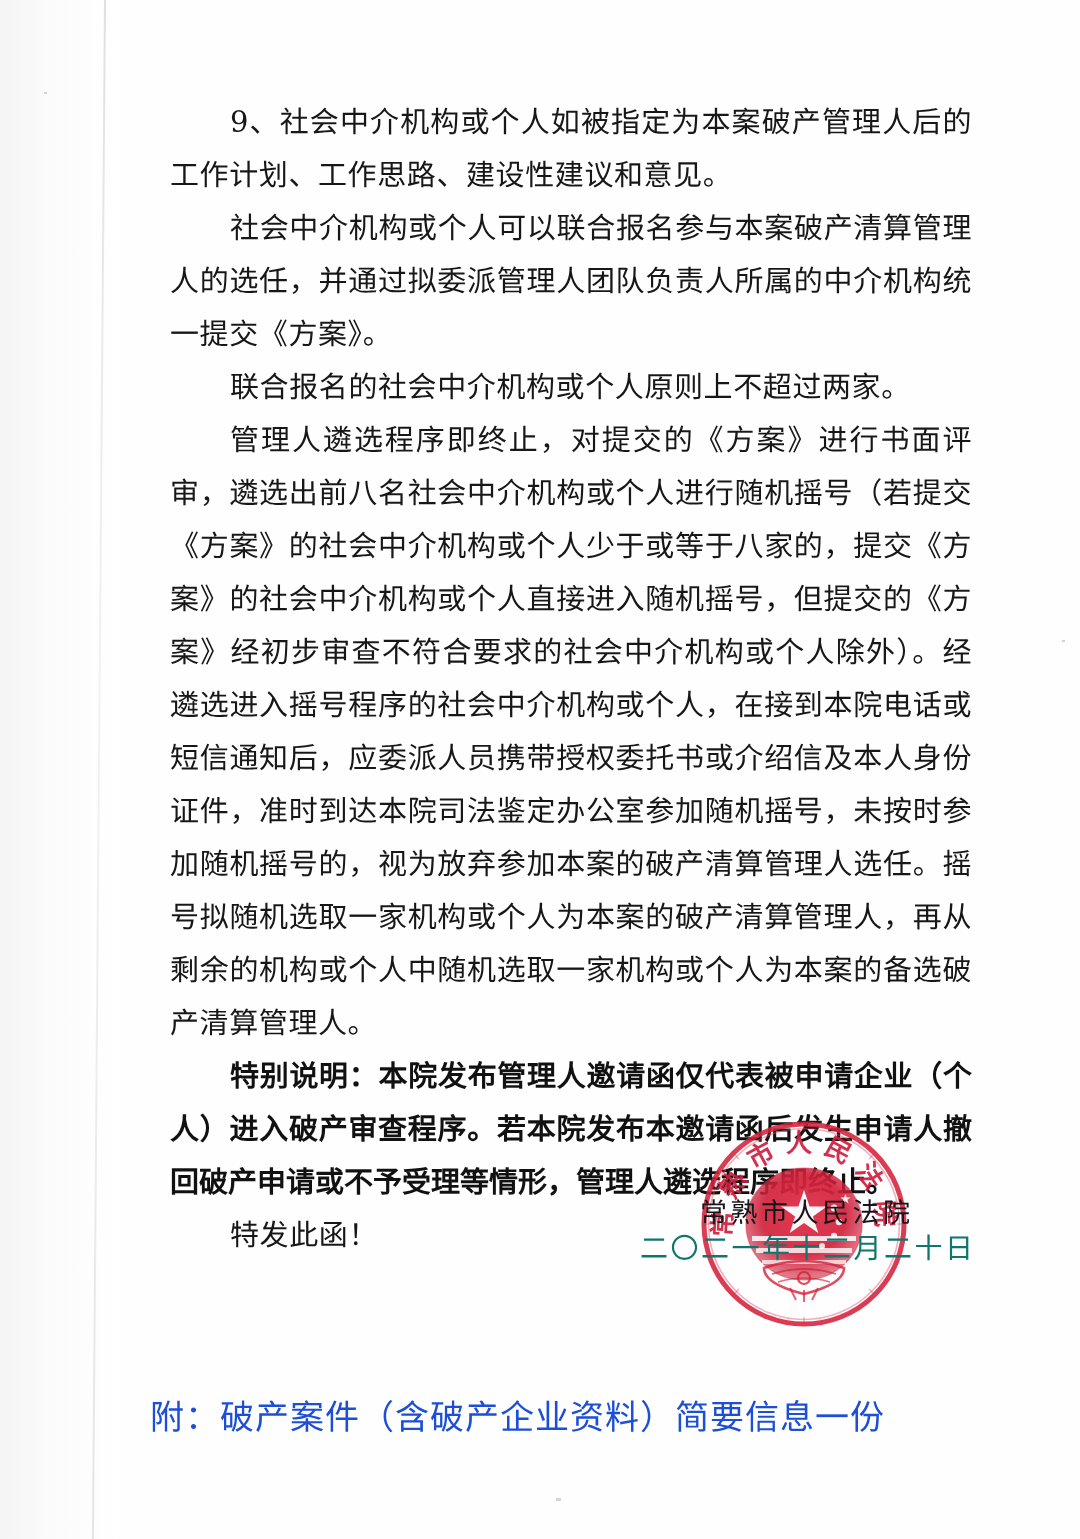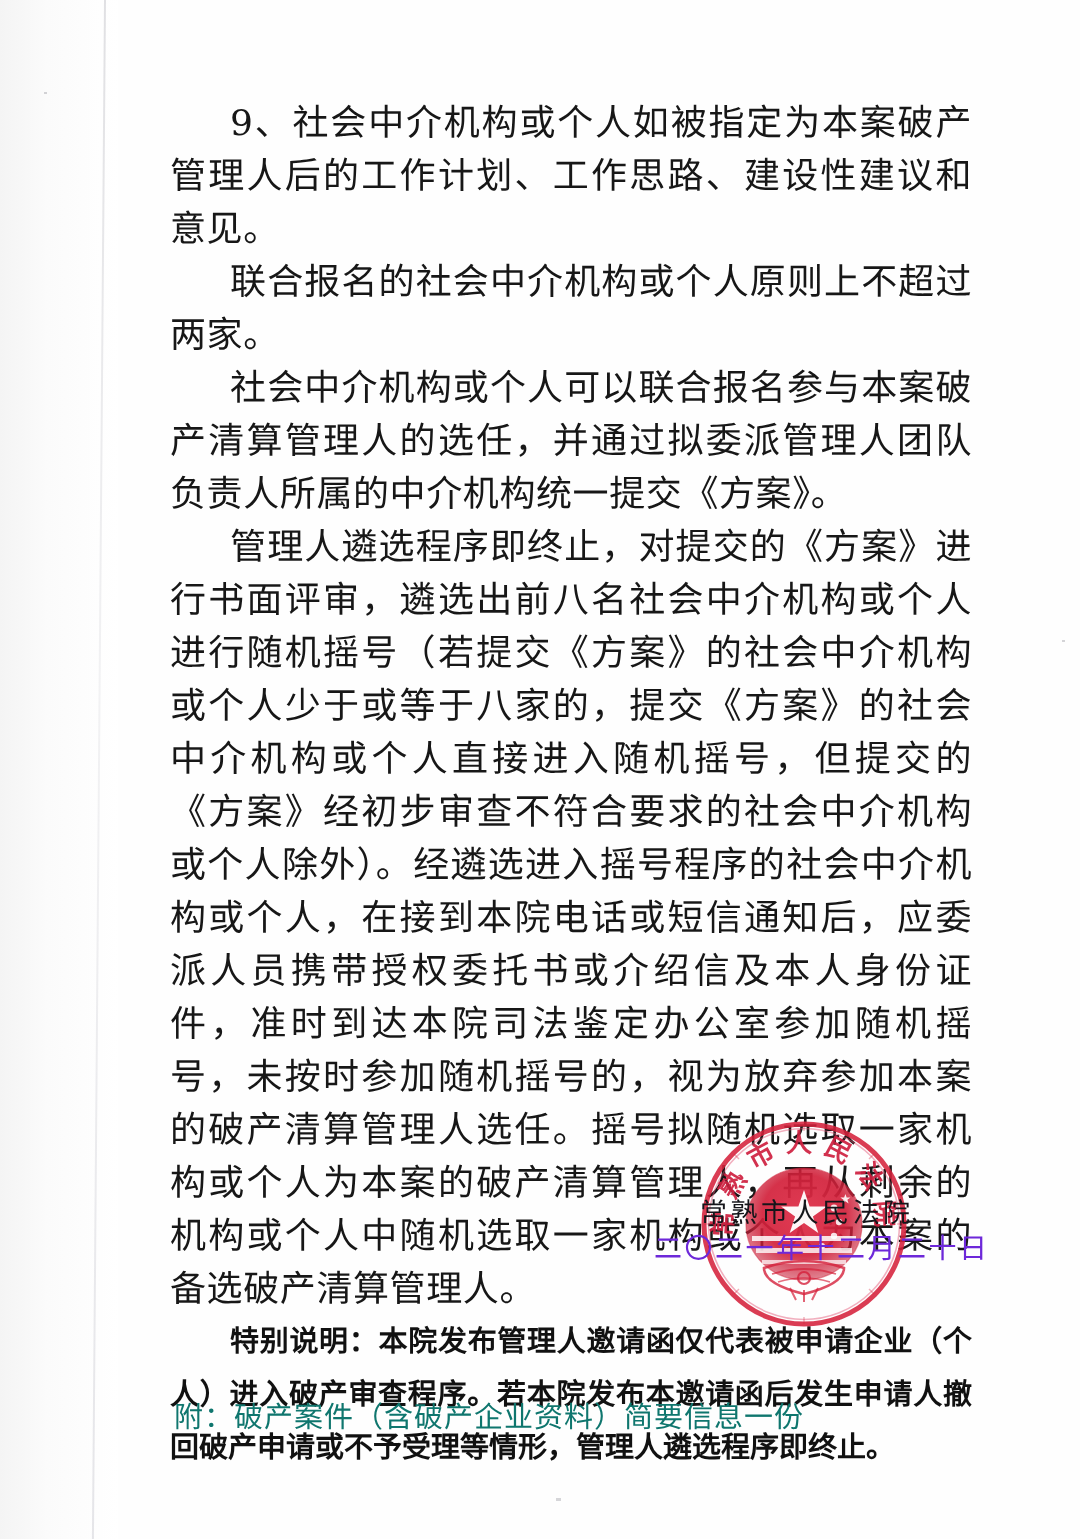"9、社会中介机构或个人如被指定为本案破产管理人后的工作计划、工作思路、建设性建议" p.para { font-size: 36px -> 29px }
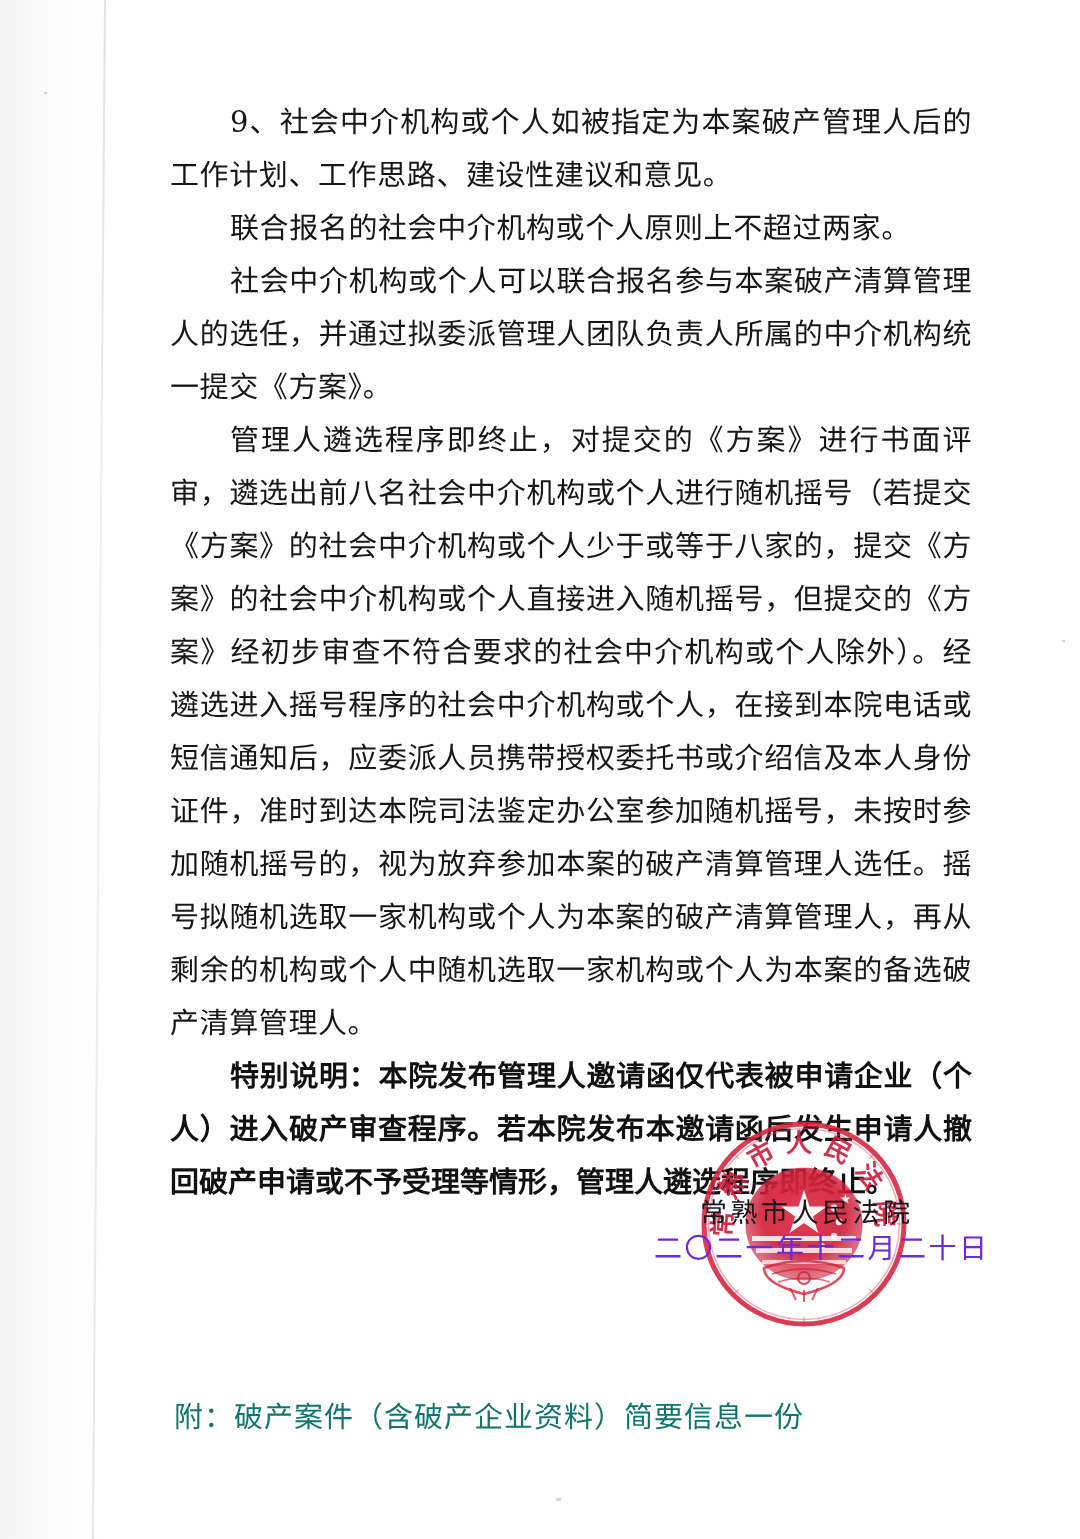"联合报名的社会中介机构或个人原则上不超过两家。" p.para { order: before "社会中介机构或个人可以联合报名参与本案破产清算管理人的选任，并通过拟委派管理人团" -> after "社会中介机构或个人可以联合报名参与本案破产清算管理人的选任，并通过拟委派管理人团" }
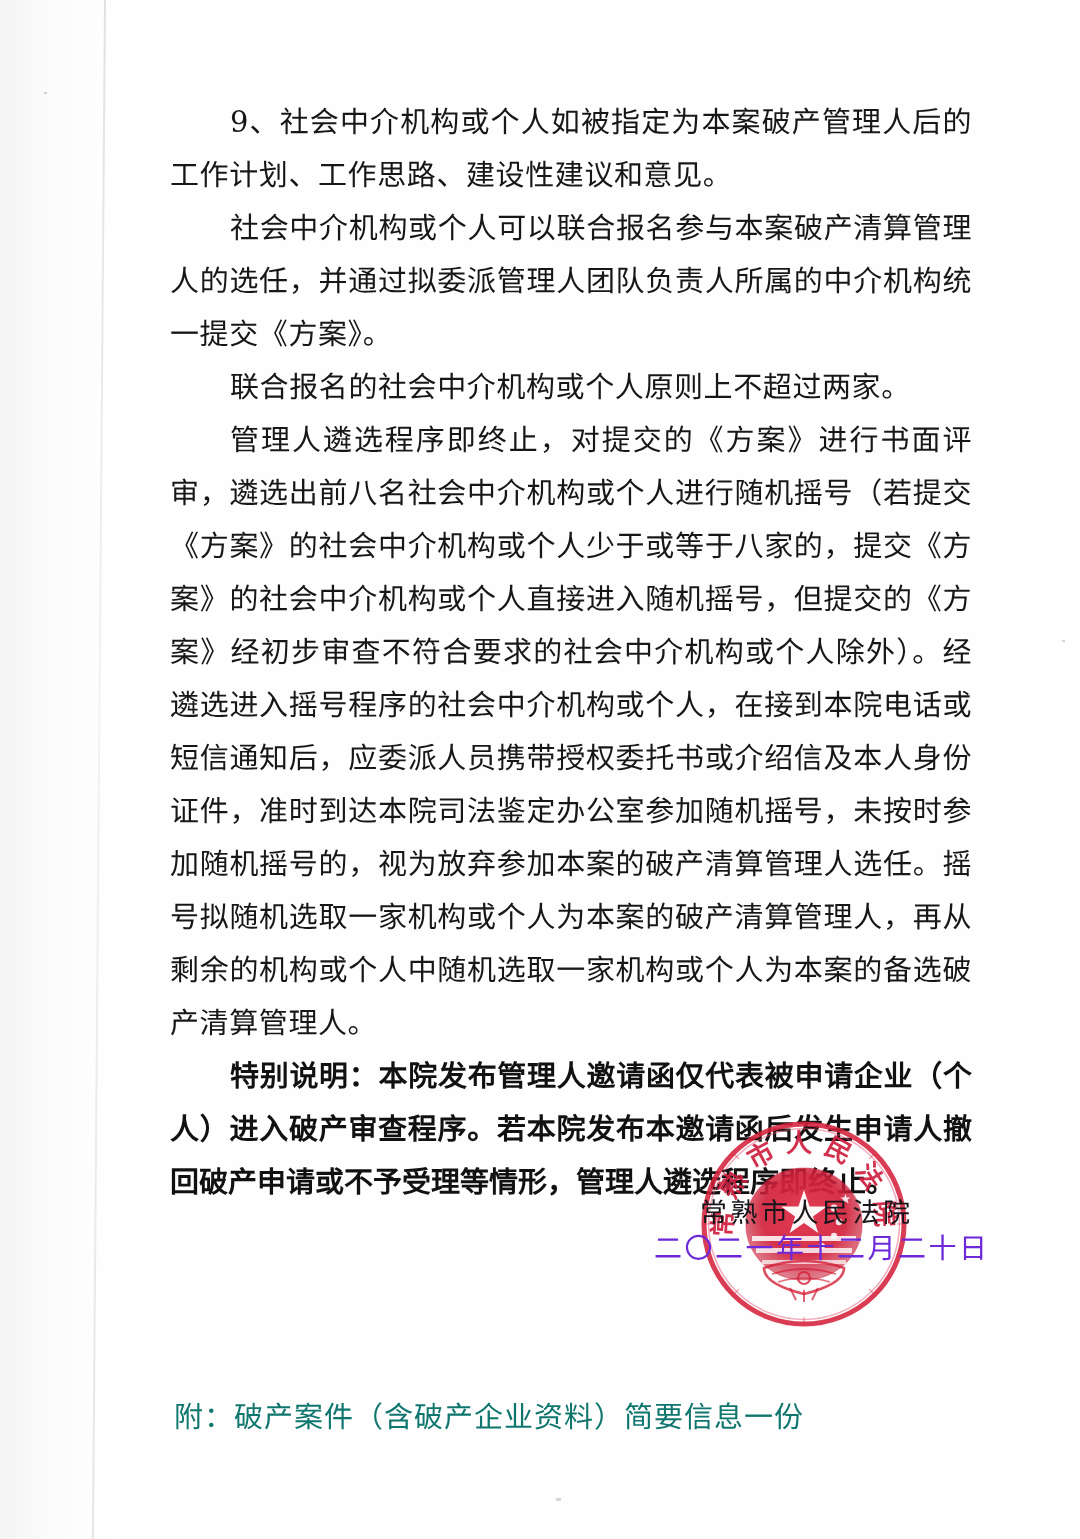"特发此函！" p.para { html: none -> <p>特发此函！</p> }
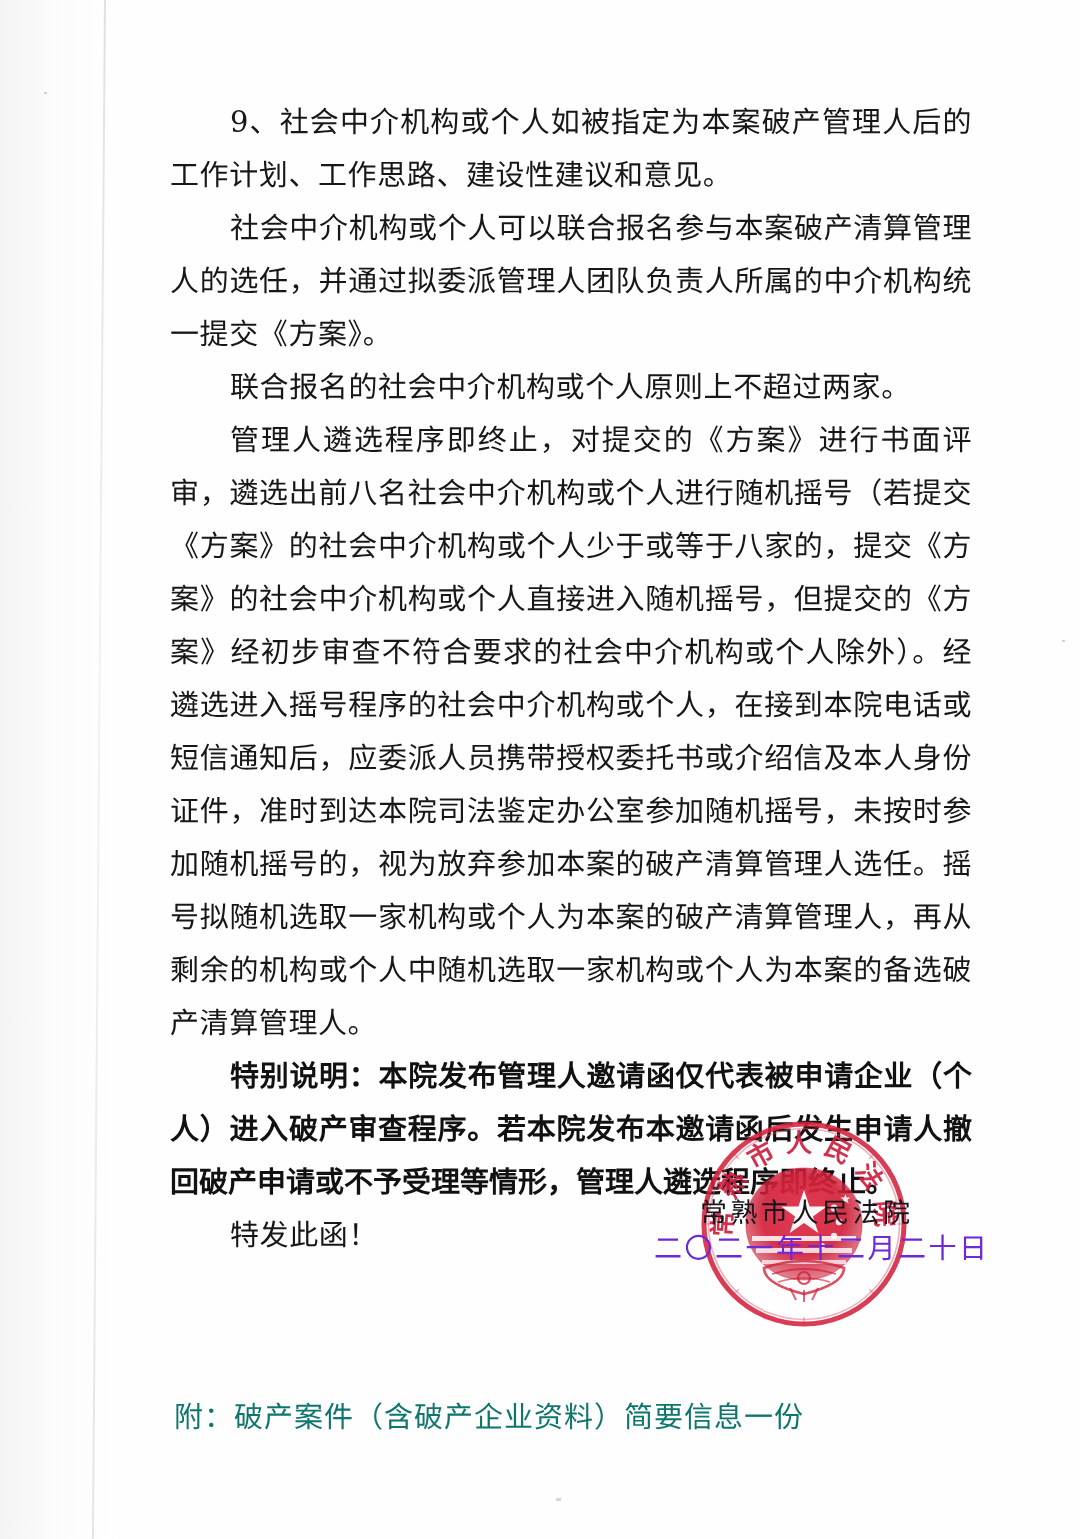"二〇二一年十二月二十日" .date-line { color: #6d28d9 -> #0f766e; left: 654px -> 640px }
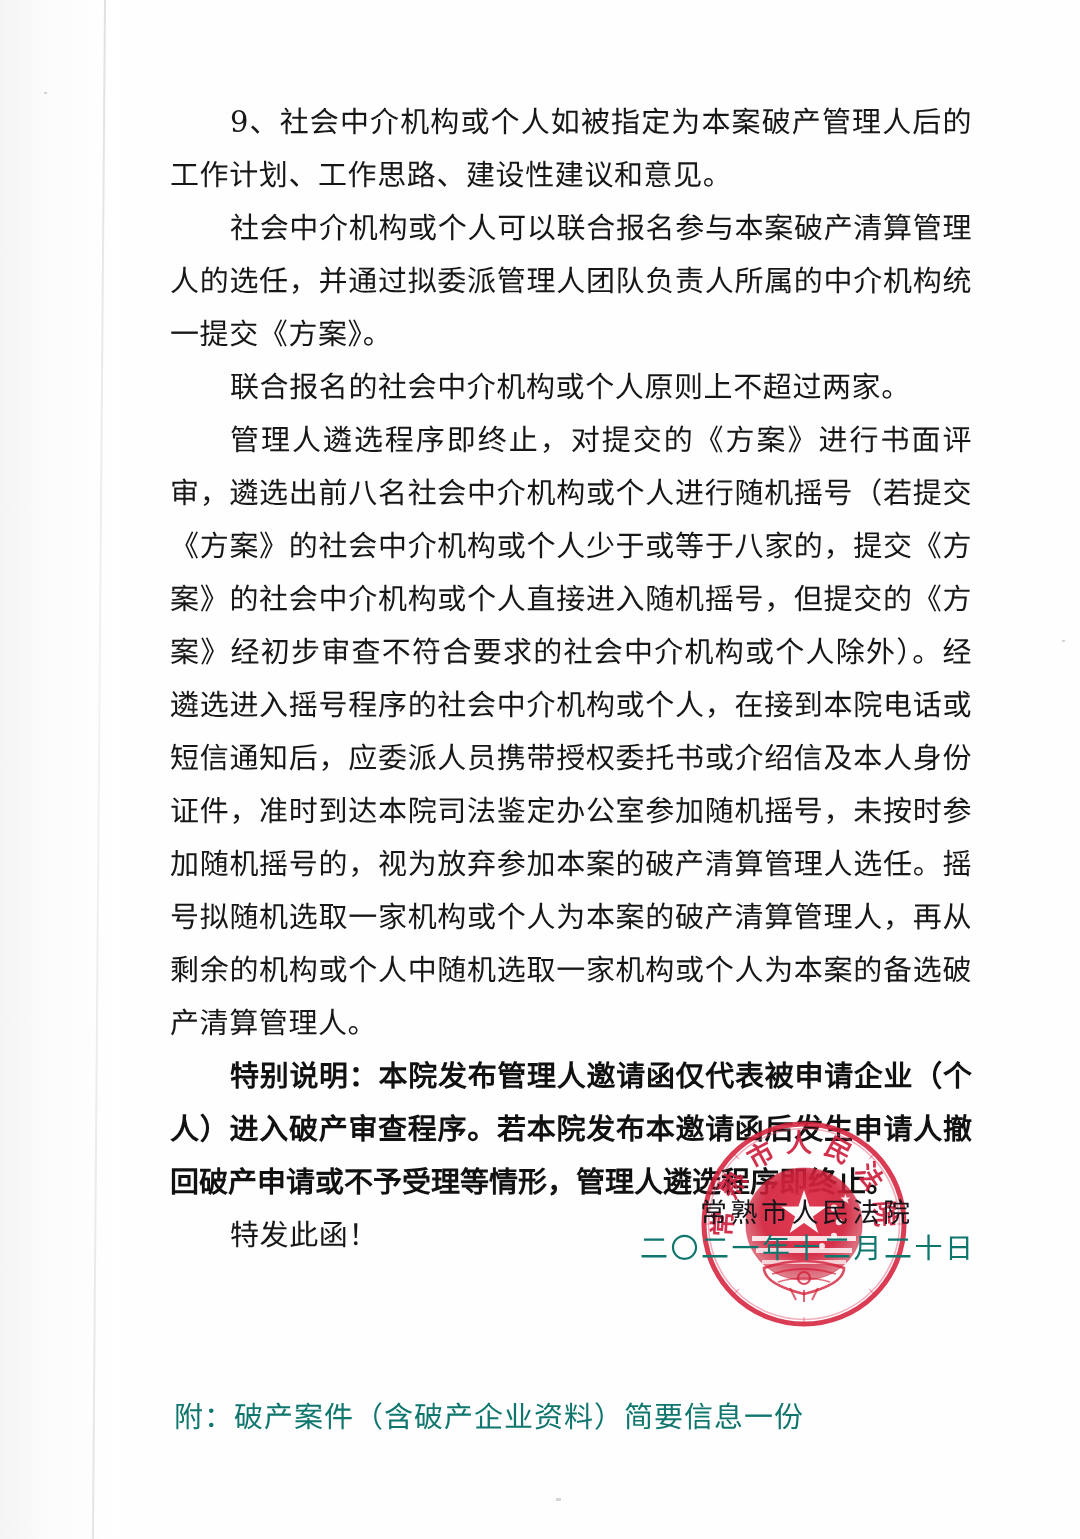"附：破产案件（含破产企业资料）简要信息一份" .attach-line { color: #0f766e -> #1d4ed8; font-size: 29px -> 34px; left: 174px -> 150px }
